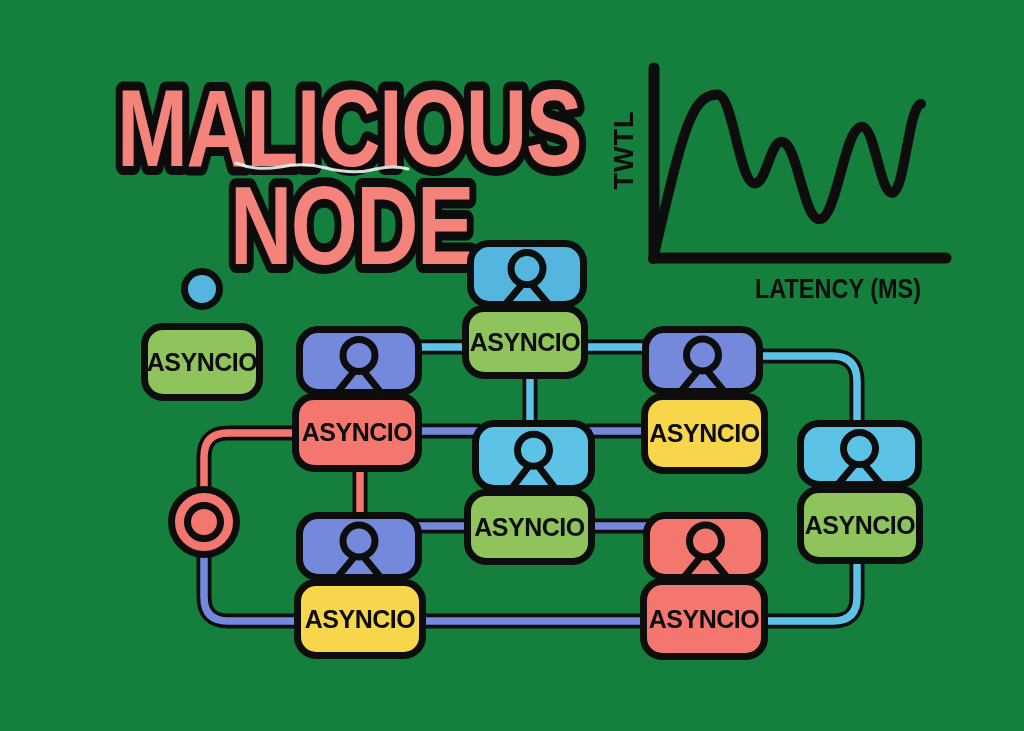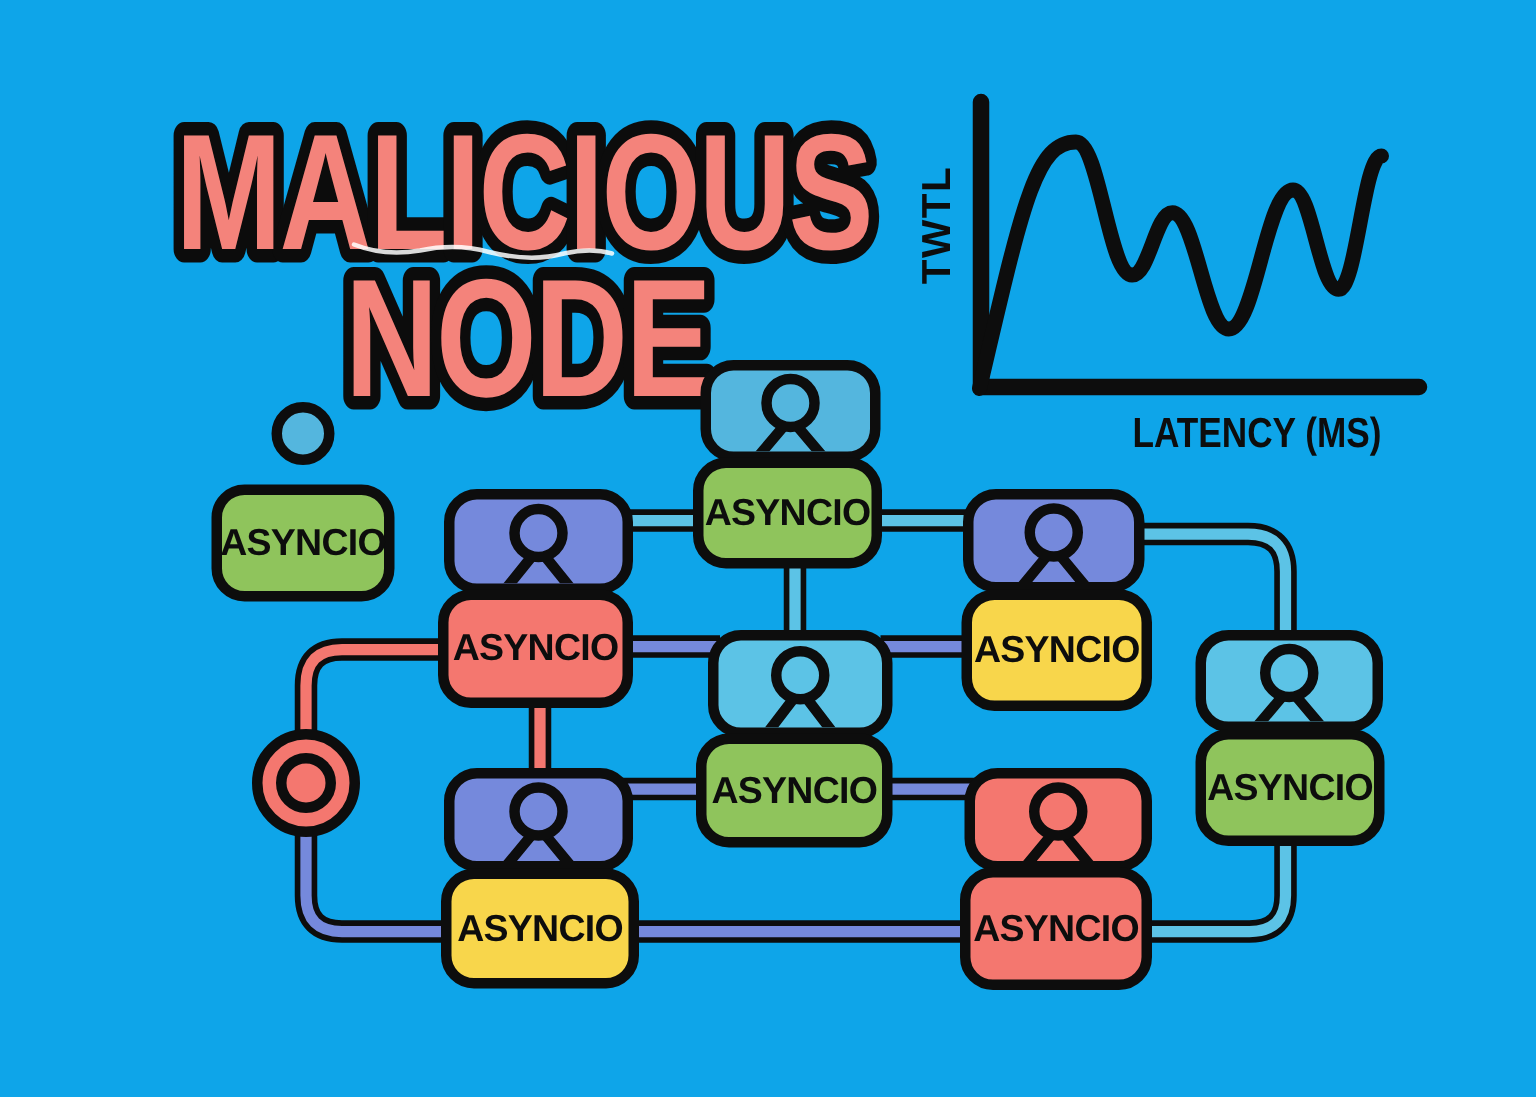"MALICIOUS" .stage { background: #0ea5e9 -> #15803d }
